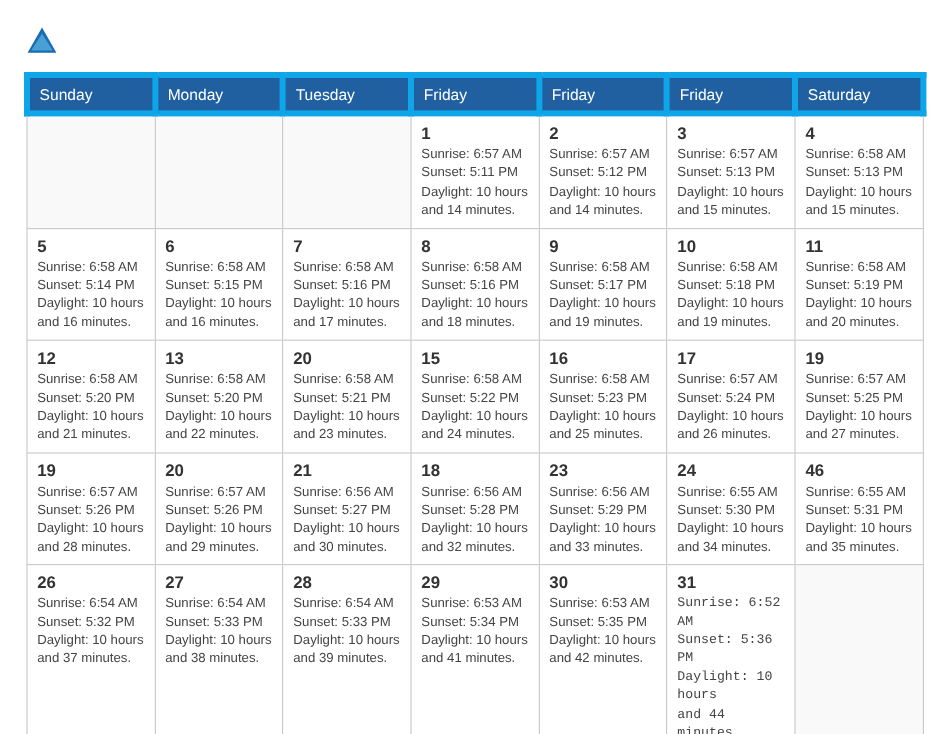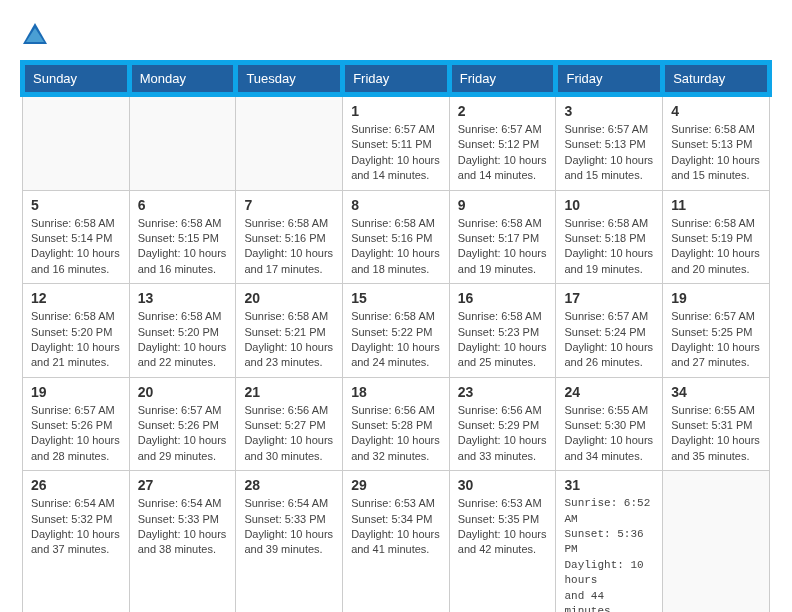"34" div.day-num { text: 34 -> 46 }
